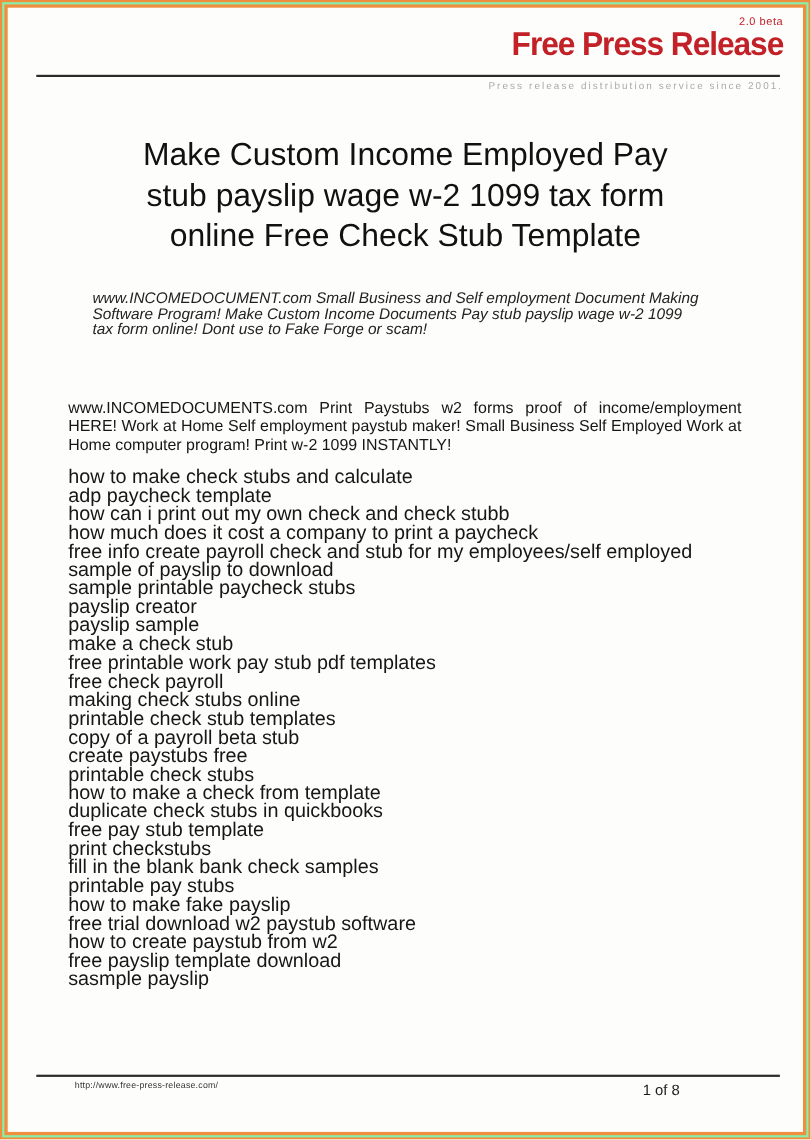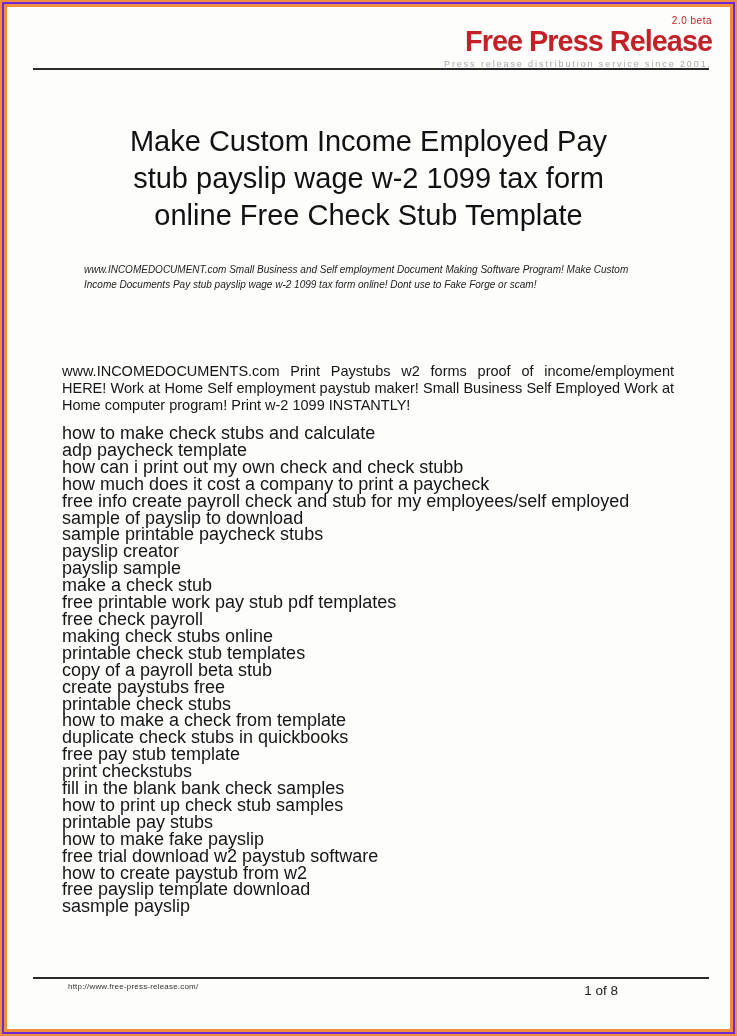"2.0 beta" .frame-dark { background: #6d28d9 -> #86efac }
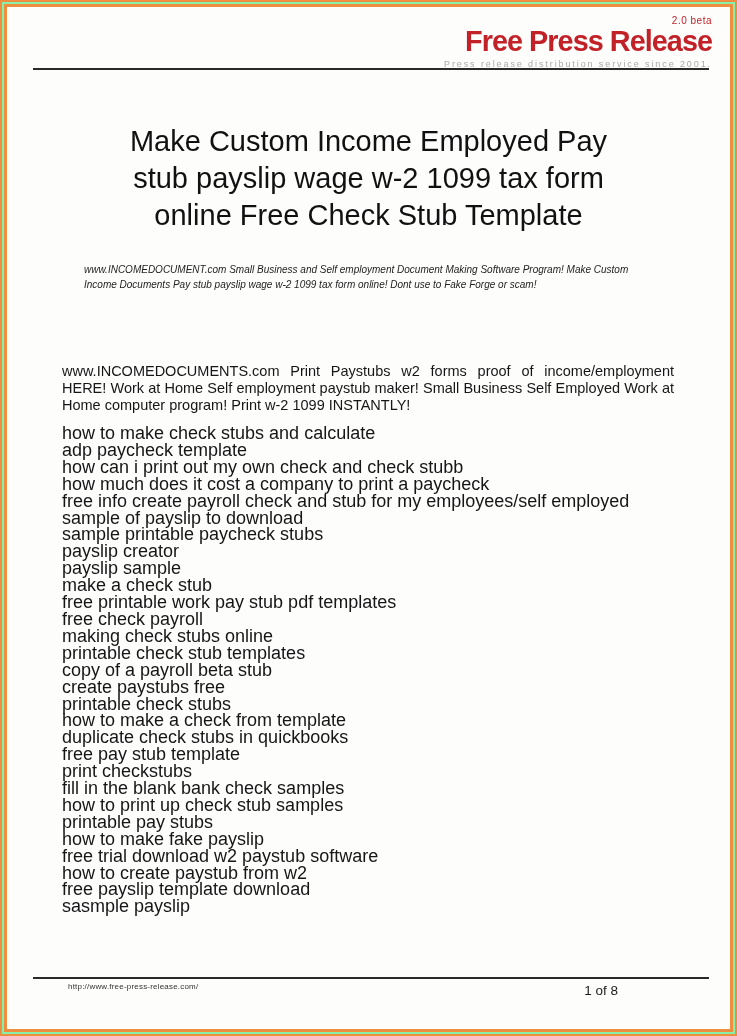"Press release distribution service since" .logo-tagline { margin-top: 2px -> 16px }
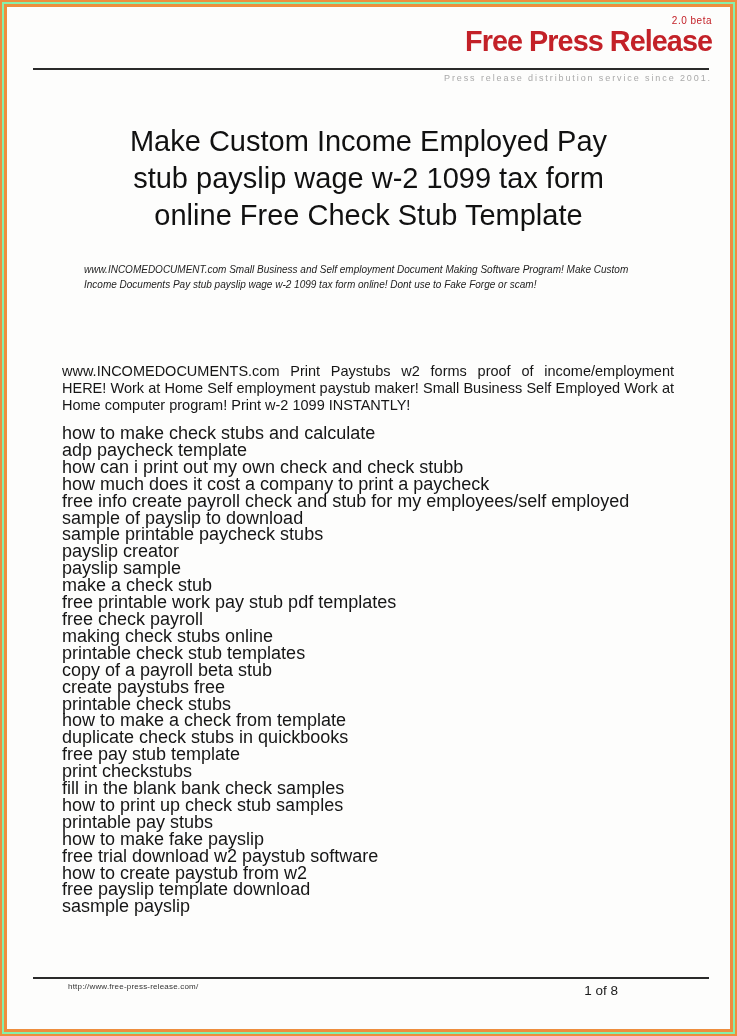"www.INCOMEDOCUMENT.com Small Business" .intro-para { font-size: 10px -> 14px }
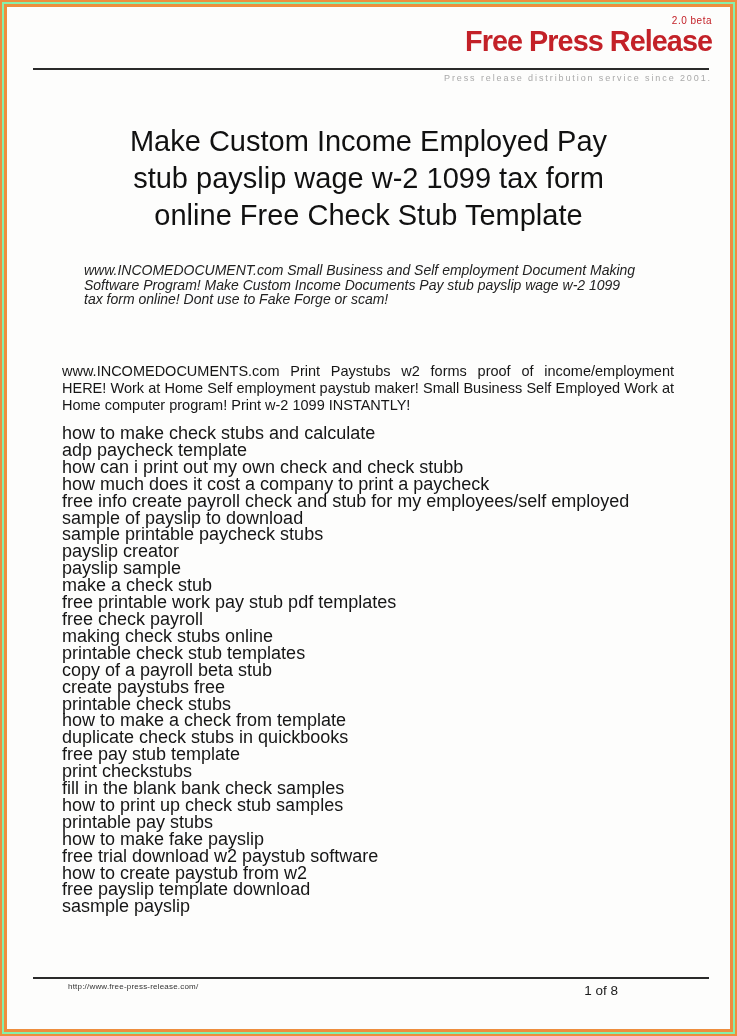"how to print up check" div.keyword-line { html: <div>how to print up check stub samples</div> -> none }
